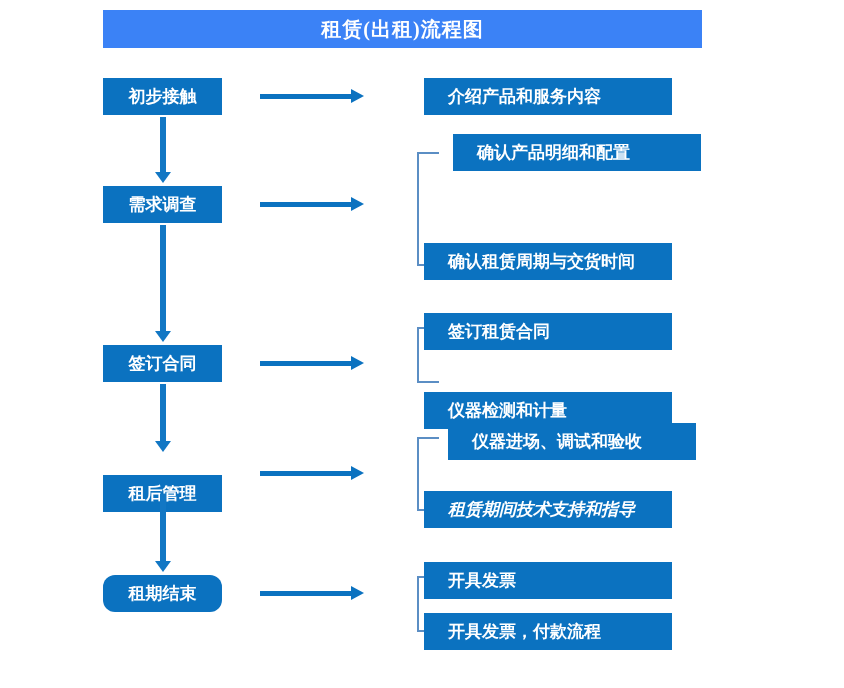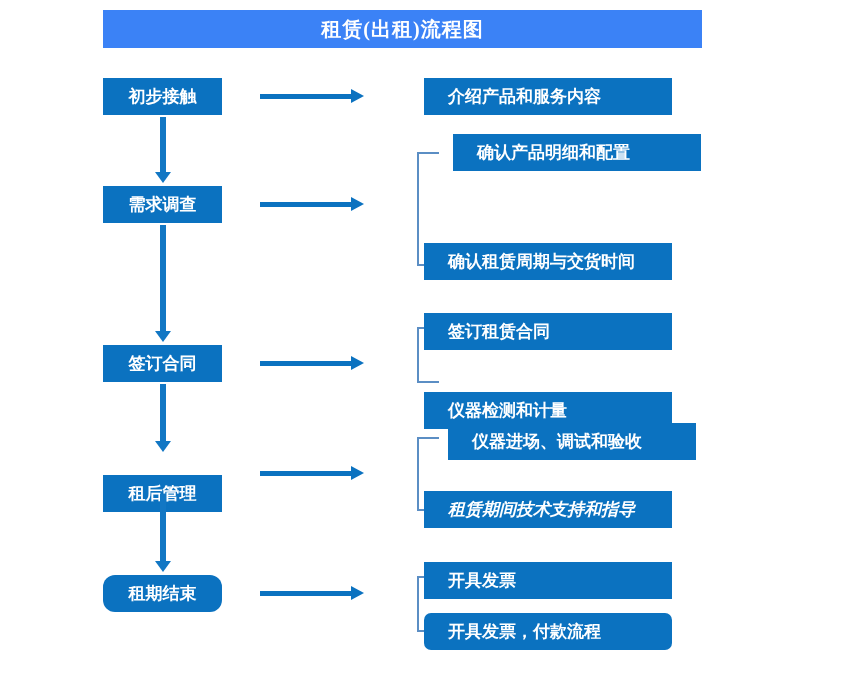"开具发票，付款流程" div.box { border-radius: 7px -> none }
